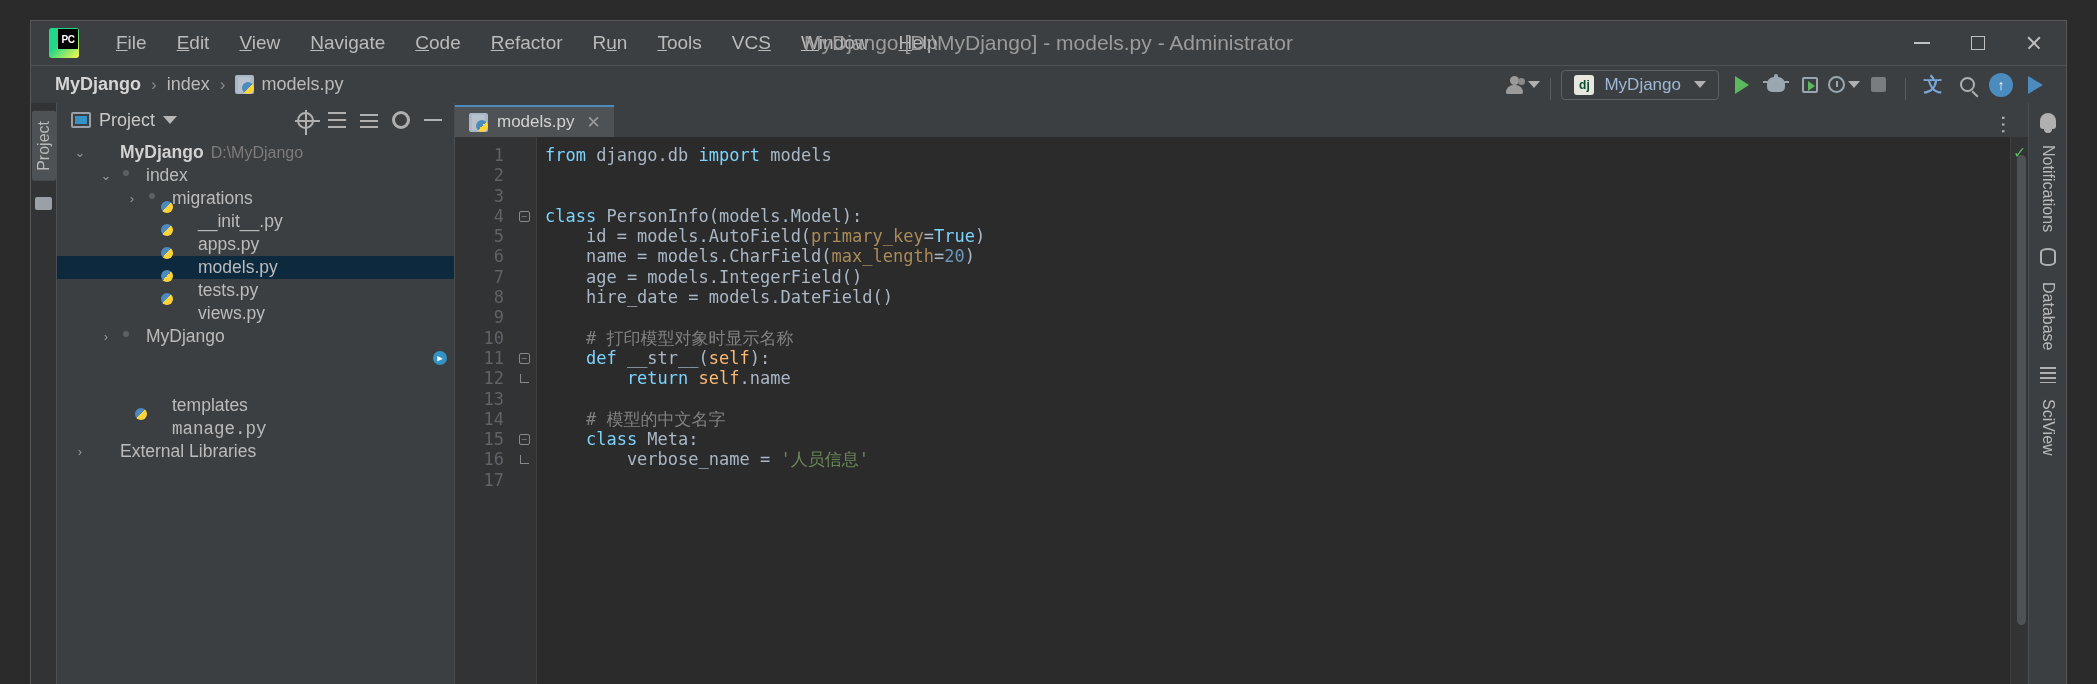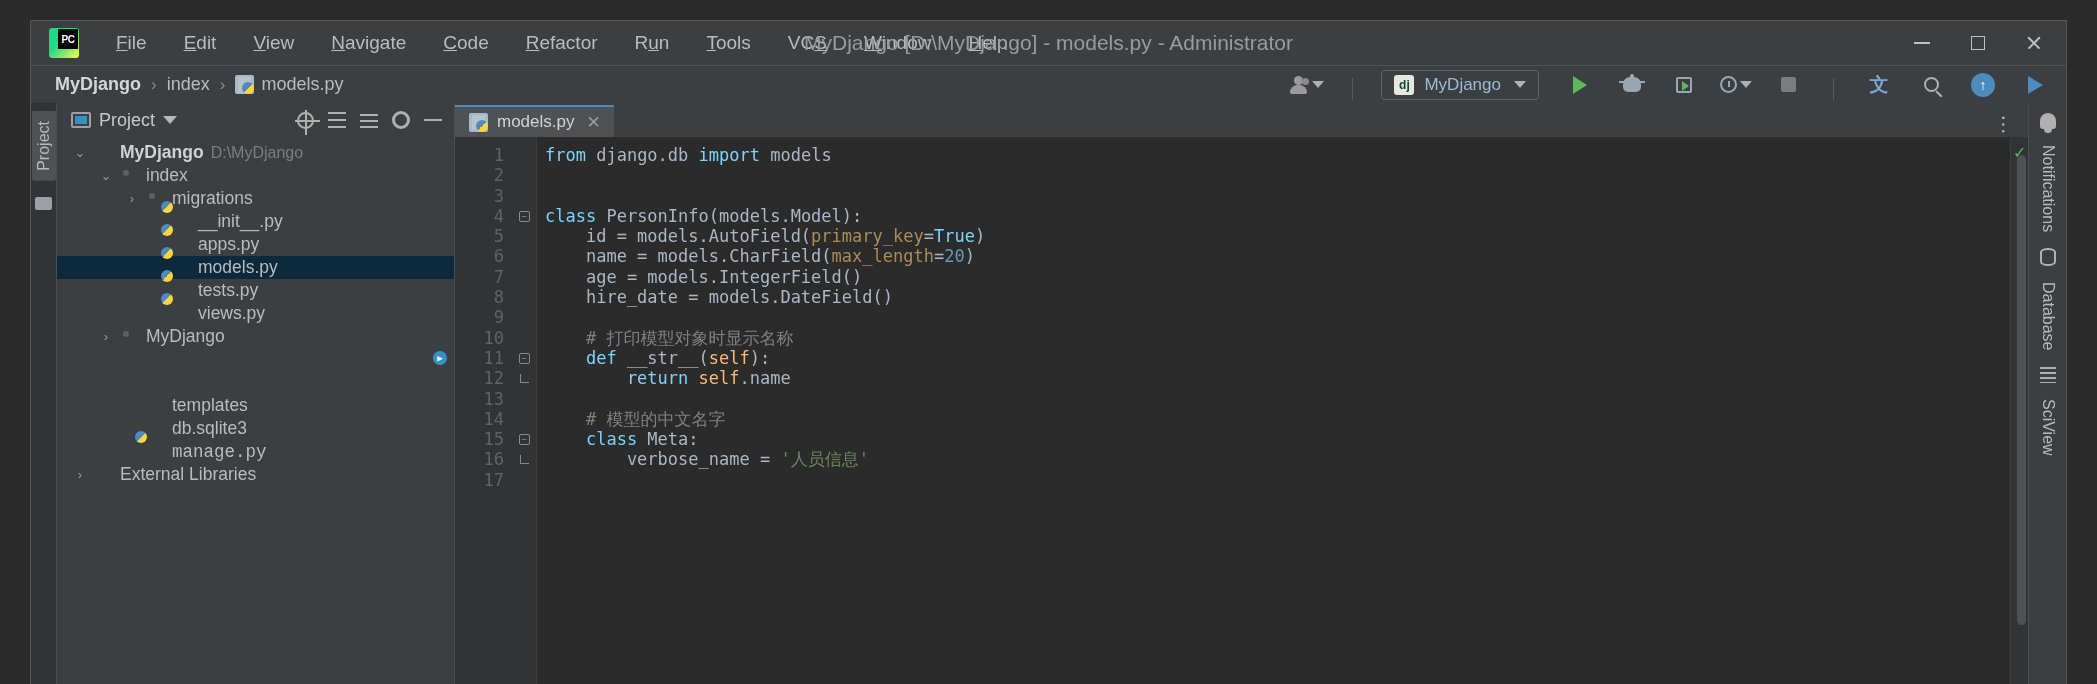"File" .menu { gap: 7px -> 0px }
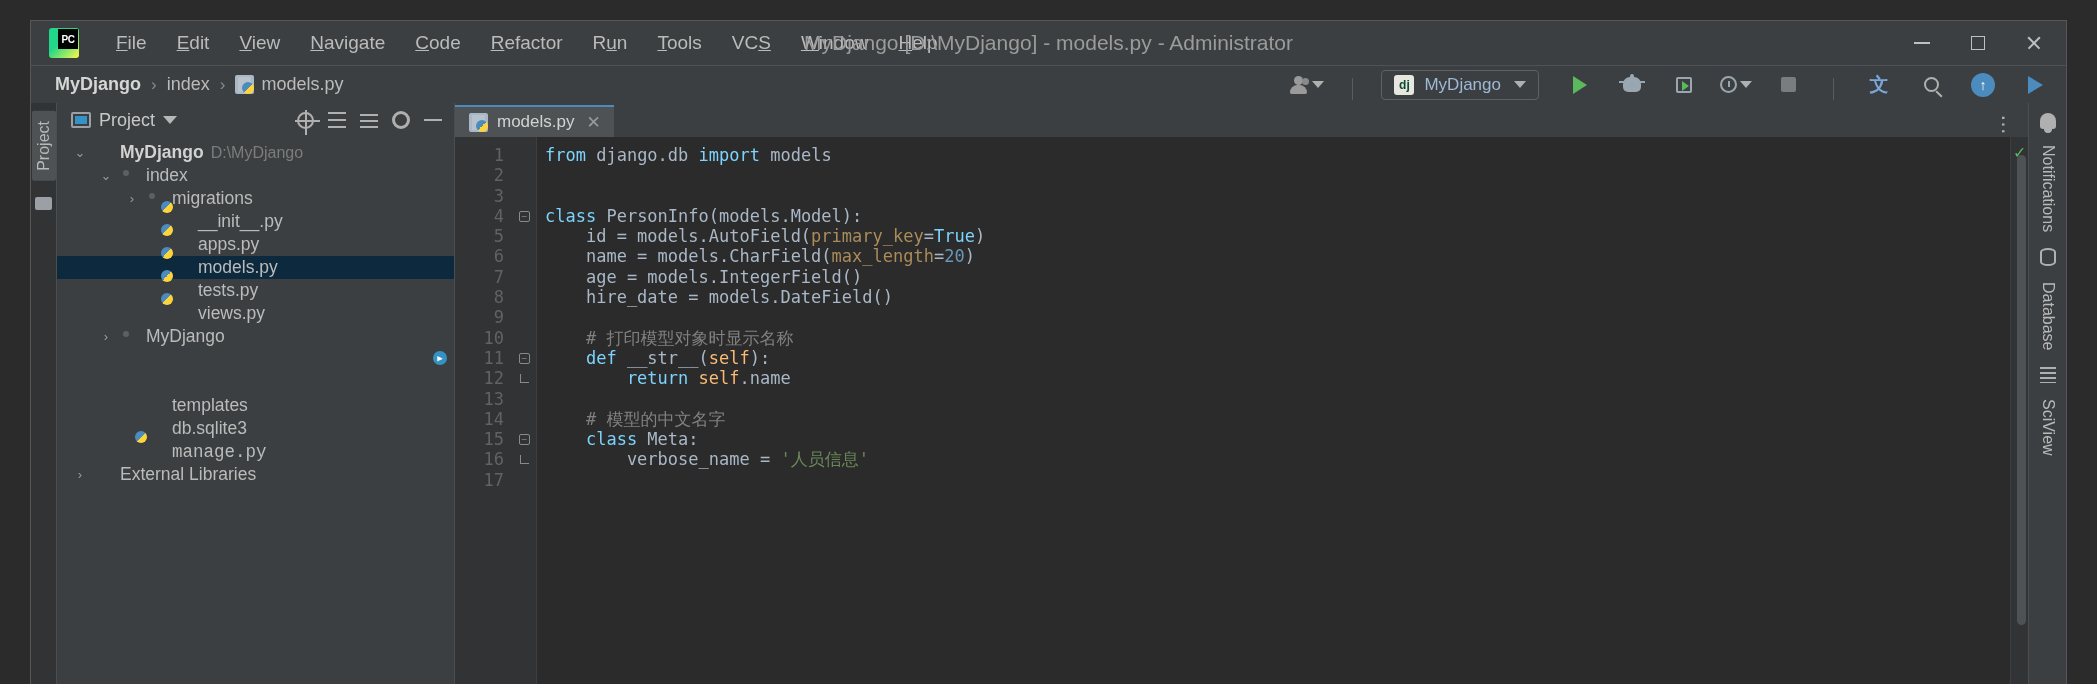"dj" .nav-right { gap: 18px -> 0px }
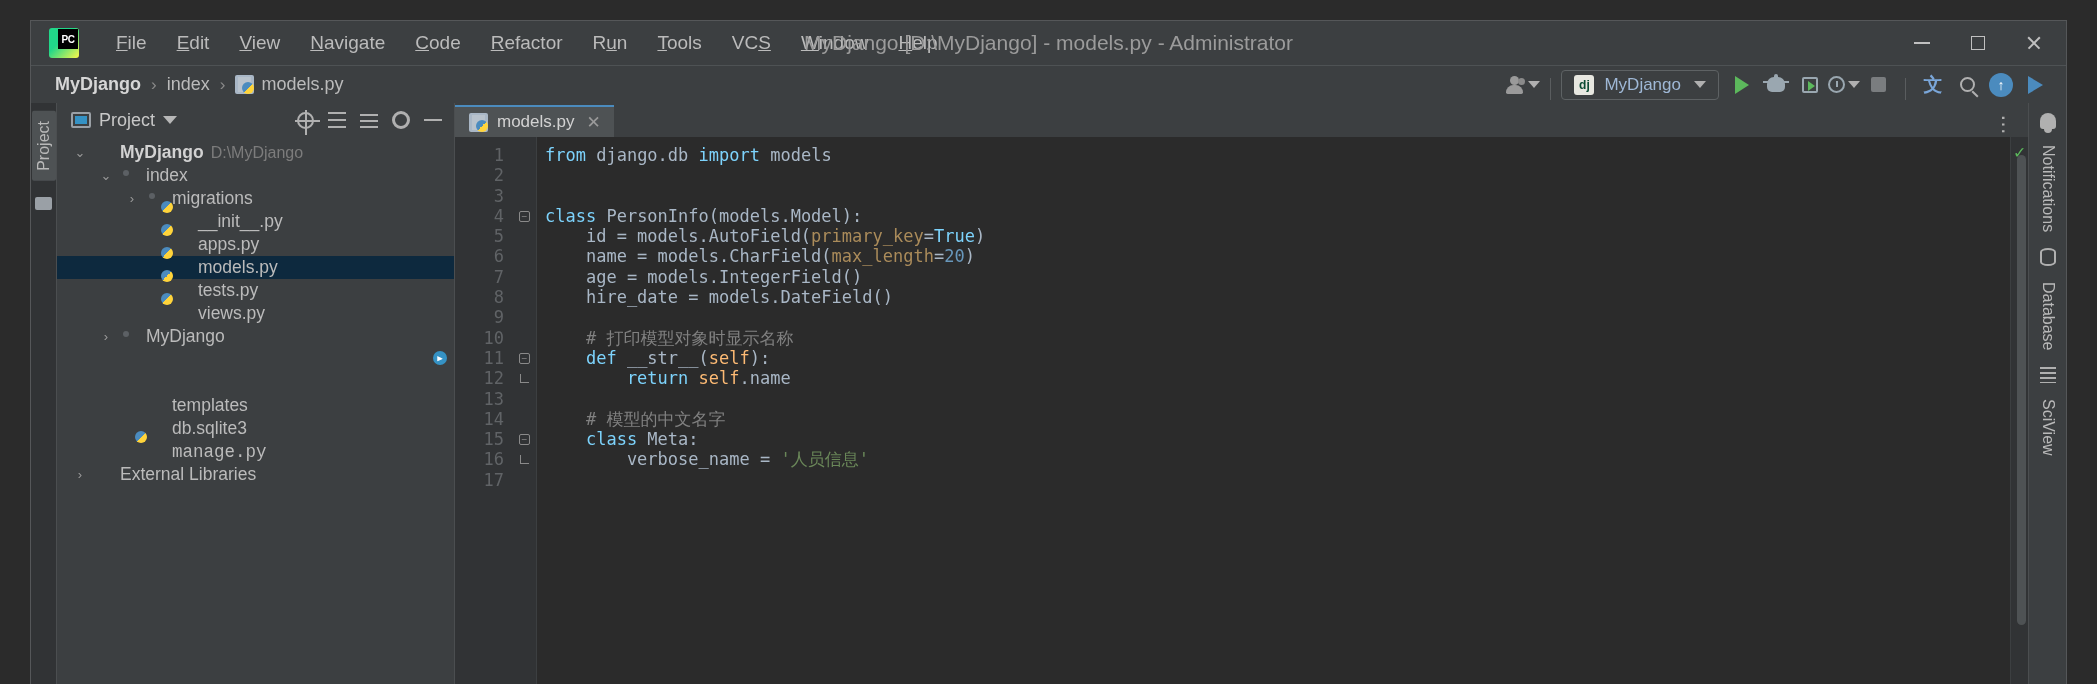"db.sqlite3" div.trow { html: <div> <span></span> <span><span></span></span> <span>db.sqlite3</span> </div> -> none }
